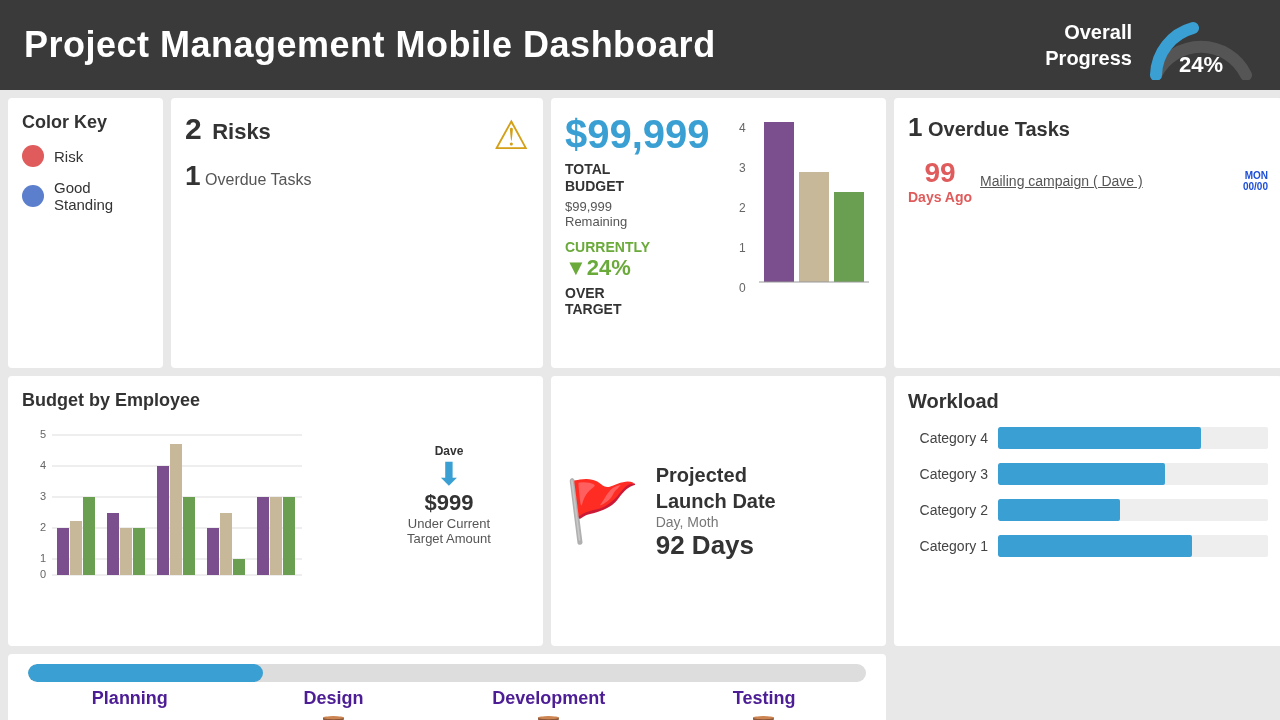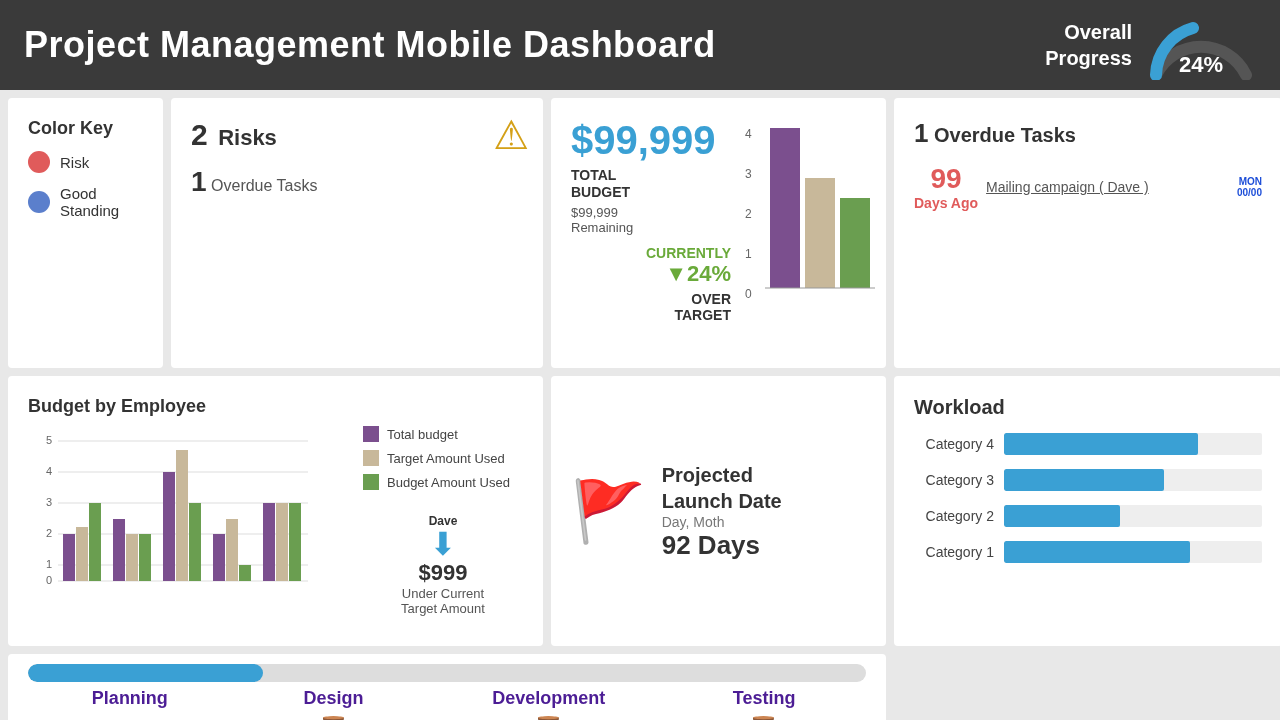"Color Key" .card { padding: 20px -> 14px }
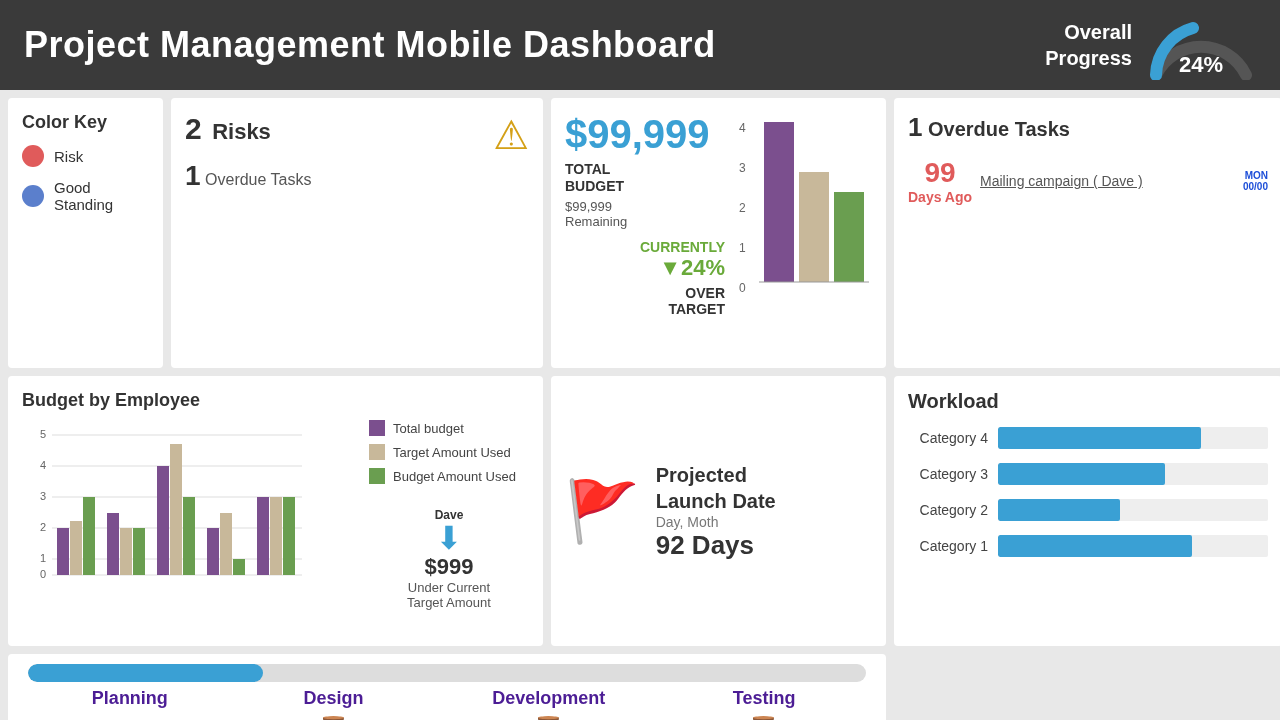"CURRENTLY" div { text-align: right -> none }
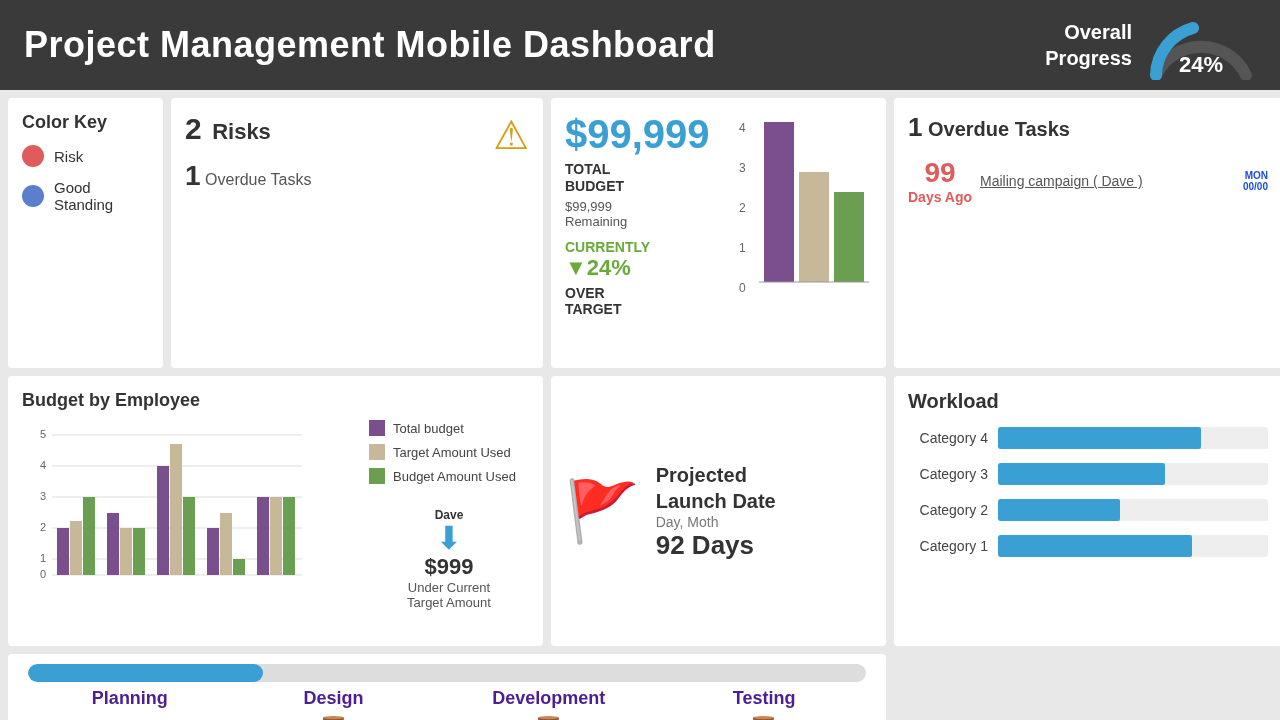"Total budget" div { html: <div> <div> <div></div> <span>Total budget</span> </div> <div> <div></div> <span>Target Amount Used</span> </div> <div> <div></div> <span>Budget Amount Used</span> </div> </div> -> none }
